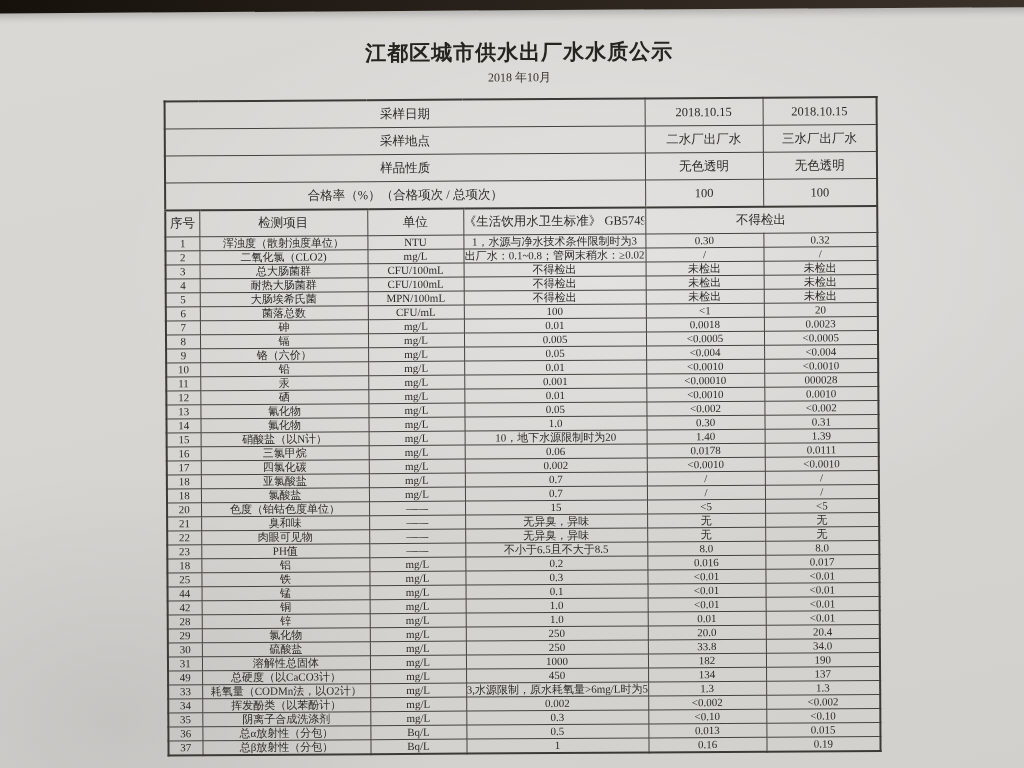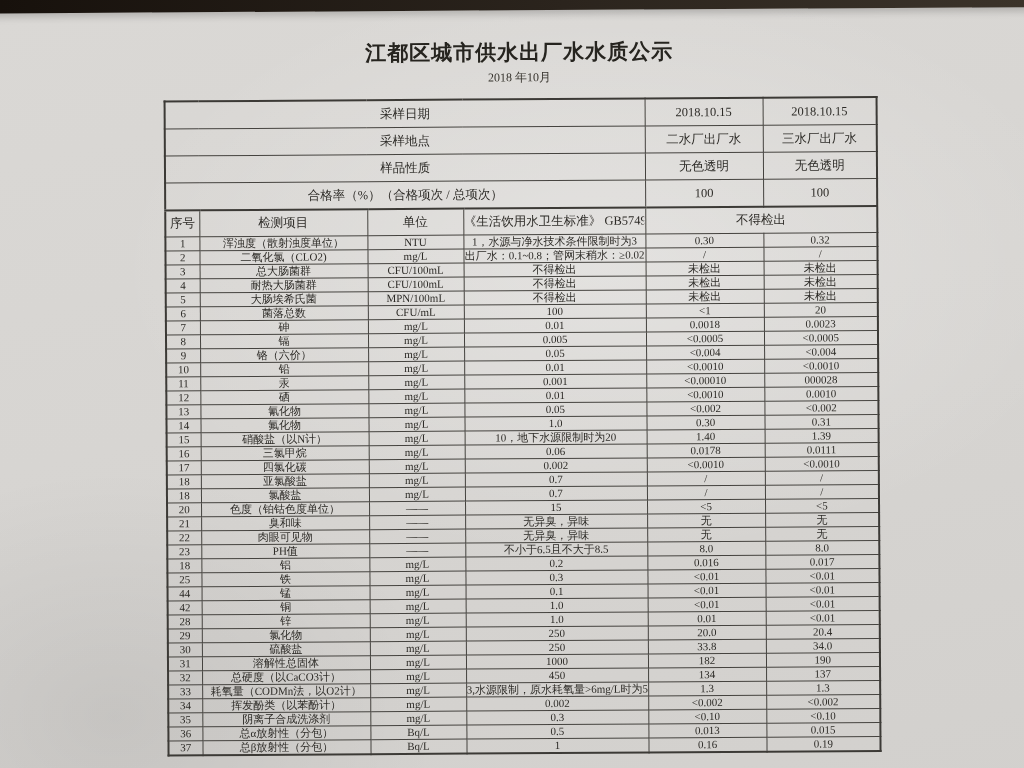"32" td.c-no { text: 32 -> 49 }
